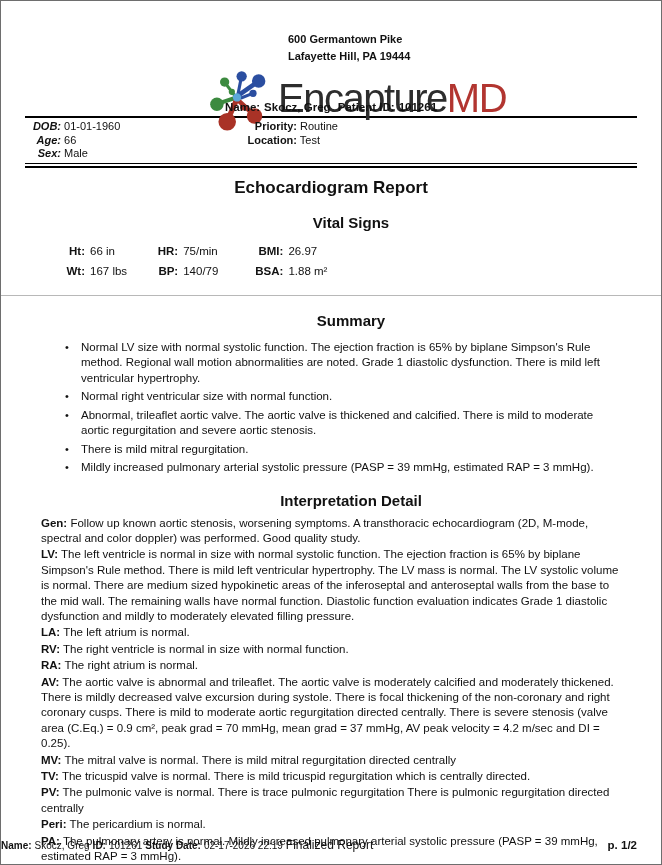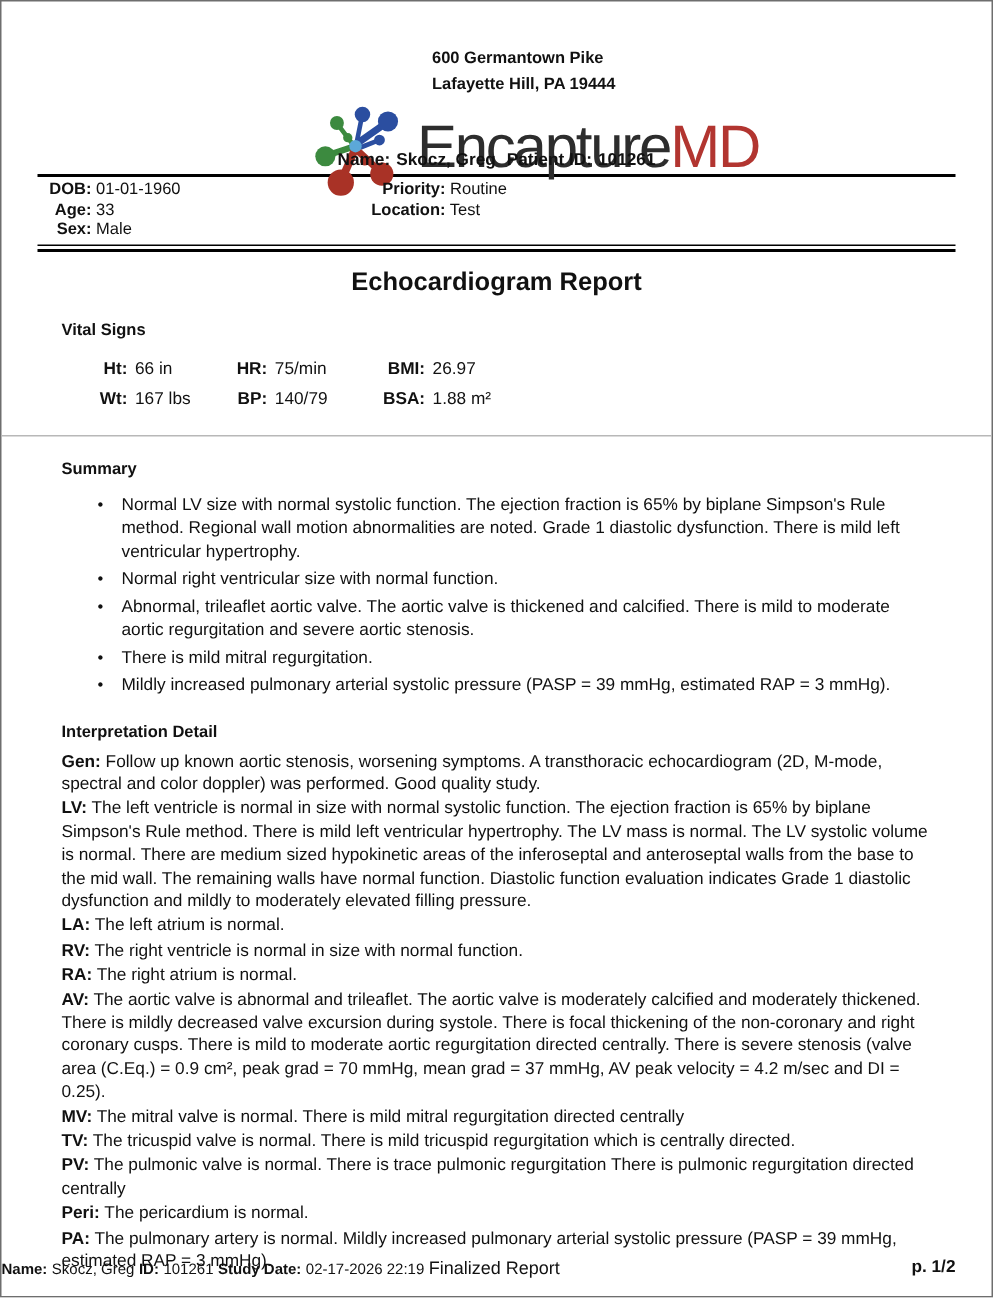"DOB:" .icol1 .ilbl { font-style: none -> italic }
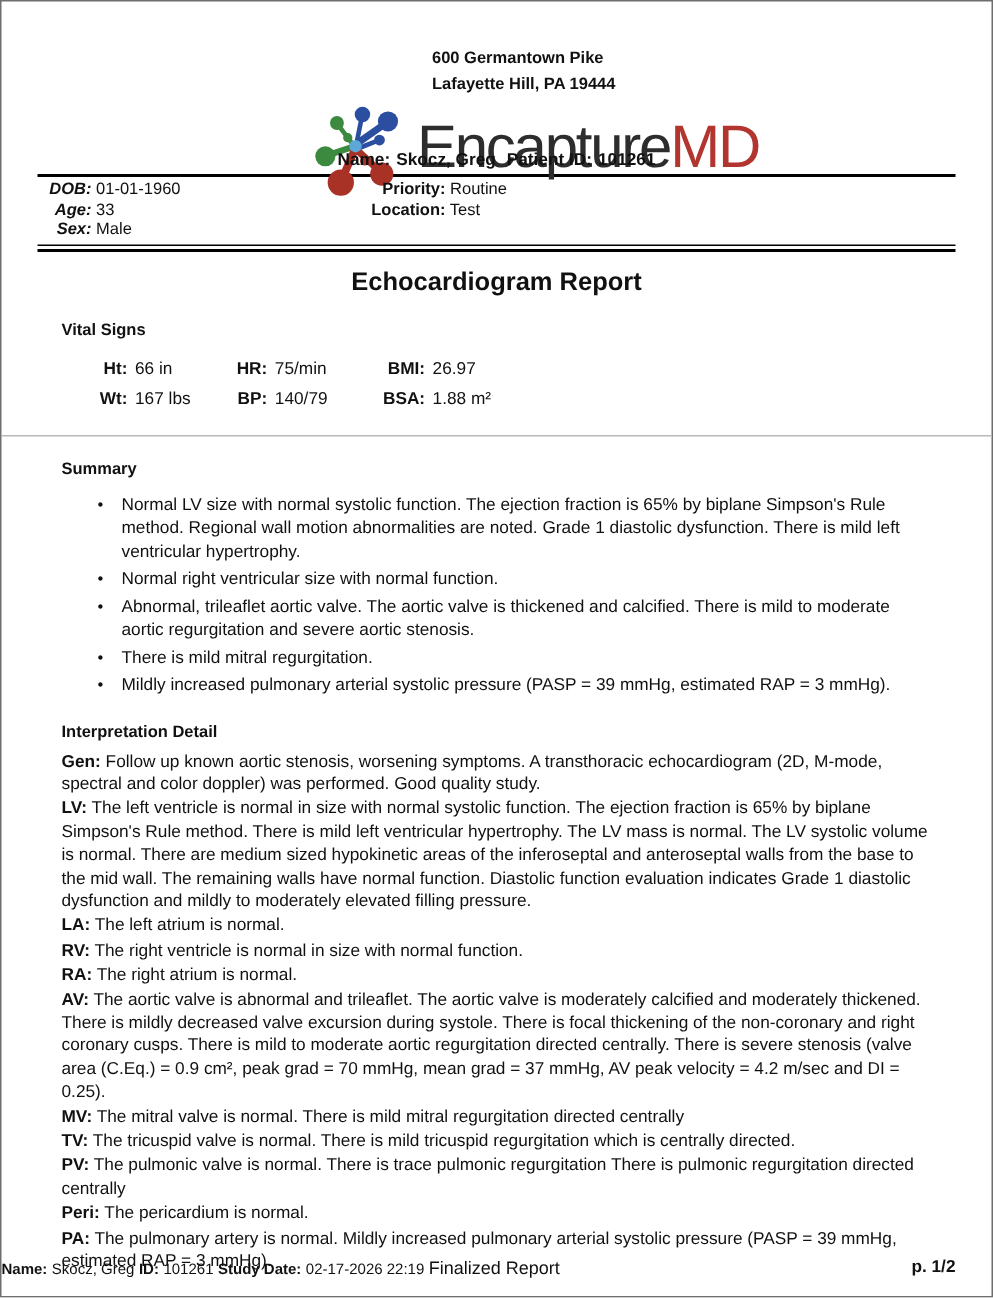"33" span { text: 33 -> 66 }
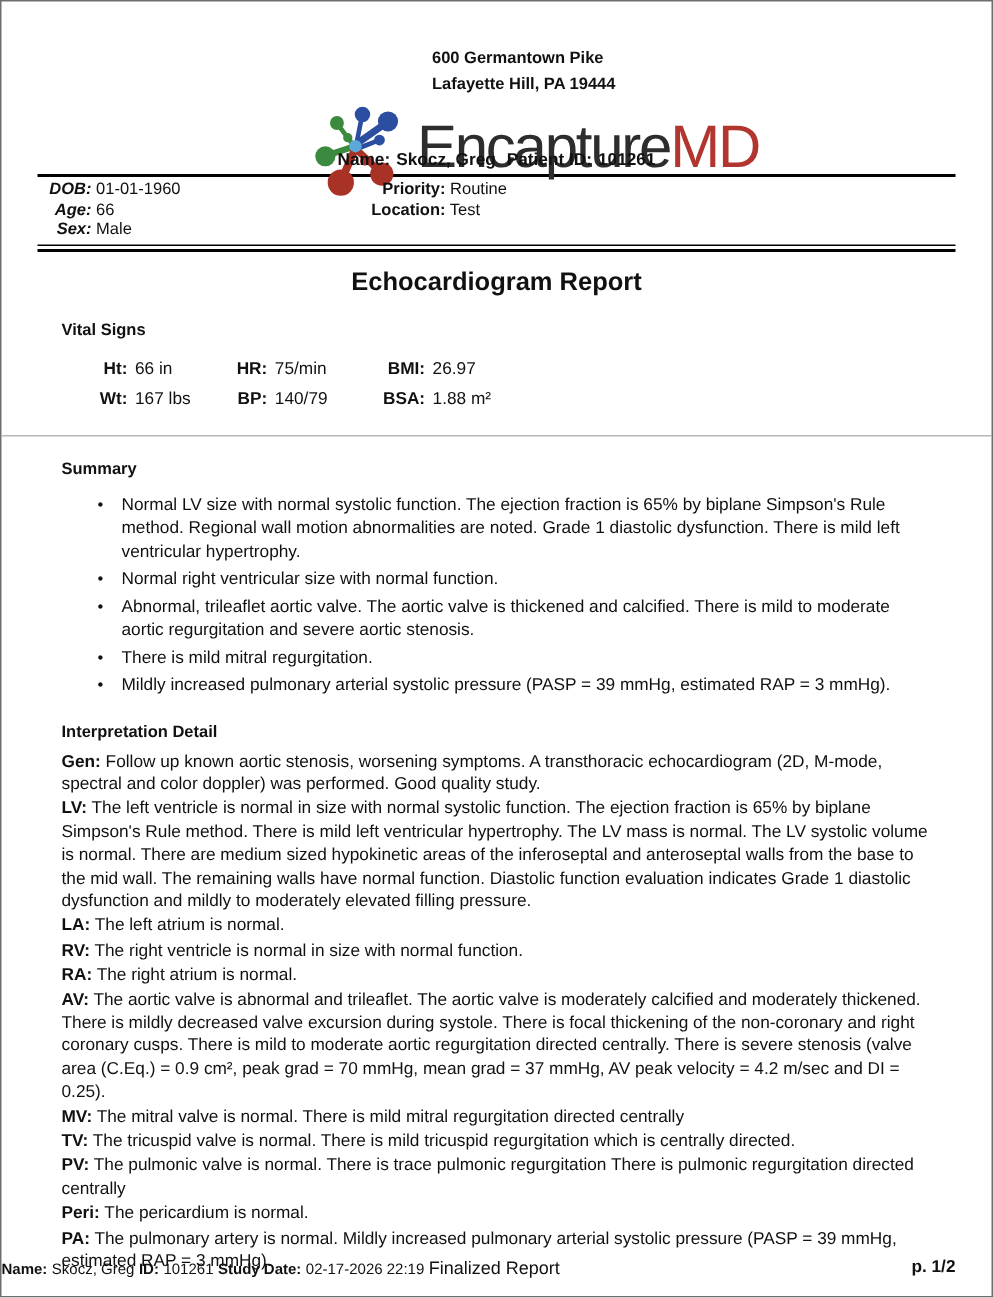"Vital Signs" .section-h { font-size: 11px -> 15px; text-align: none -> center }
